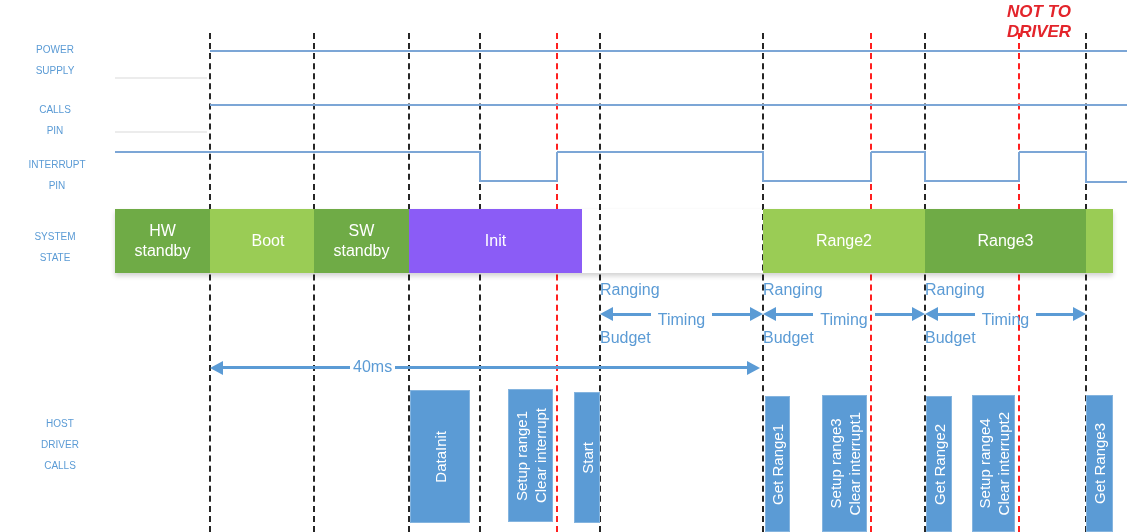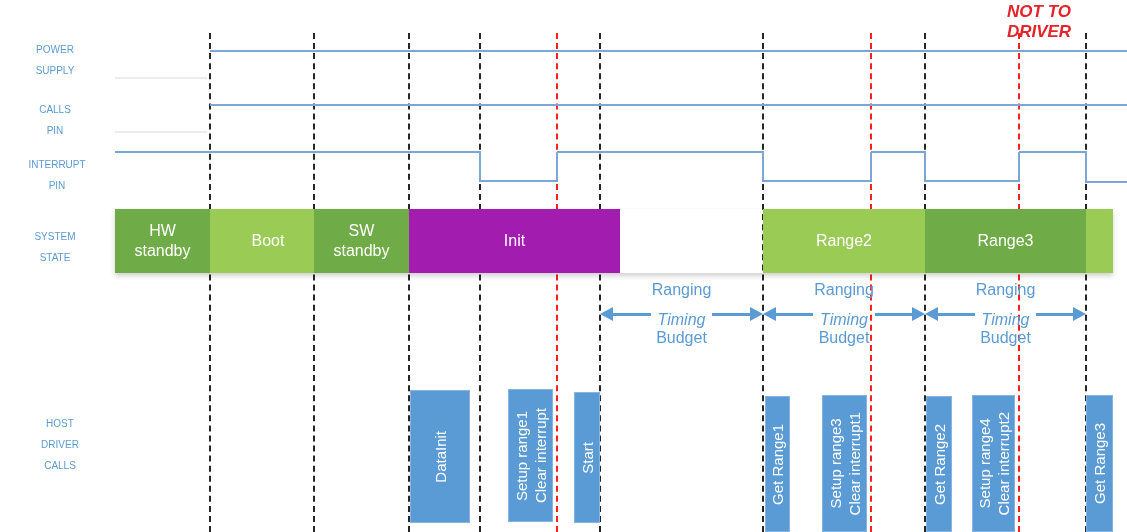"Init" div.stateseg { background: #a21caf -> #8b5cf6; width: 211px -> 173px }
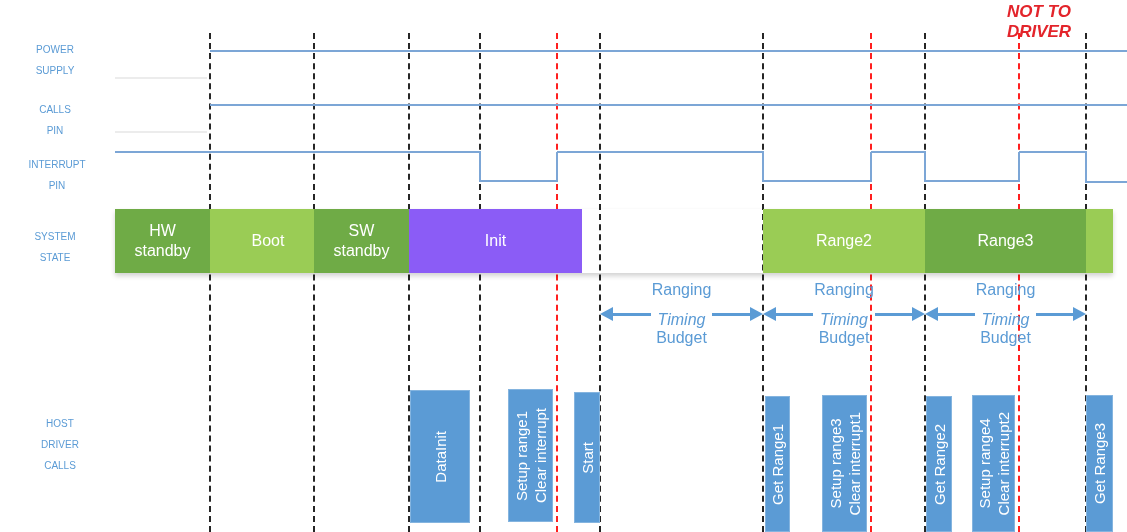"Ranging" .budget .word { text-align: center -> none }
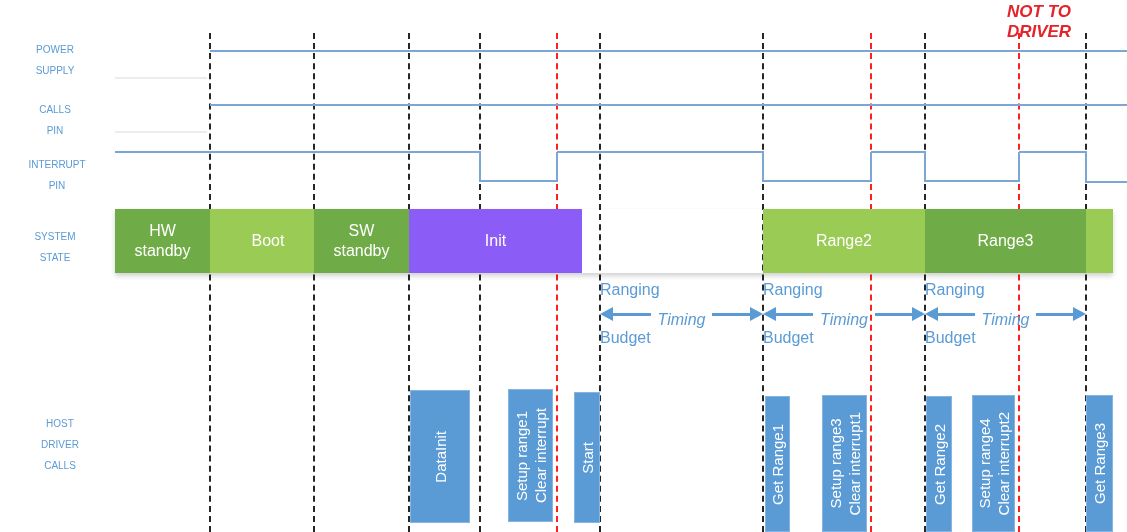"Timing" .arrowrow .word { font-style: italic -> none }
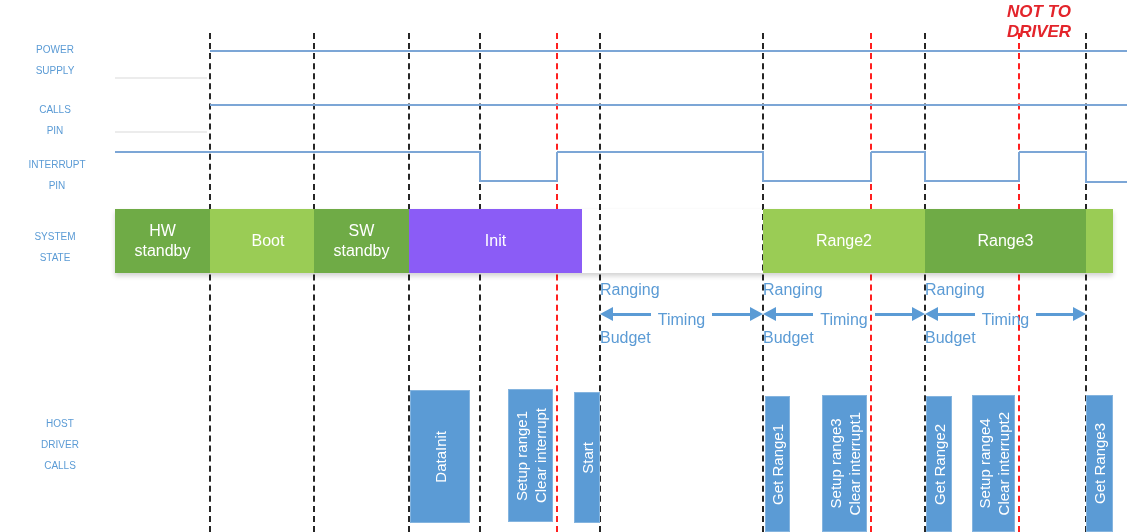"40ms" div.duration { html: none -> <div> <div></div> <div></div> <div></div> <div>40ms</div> </div> }
